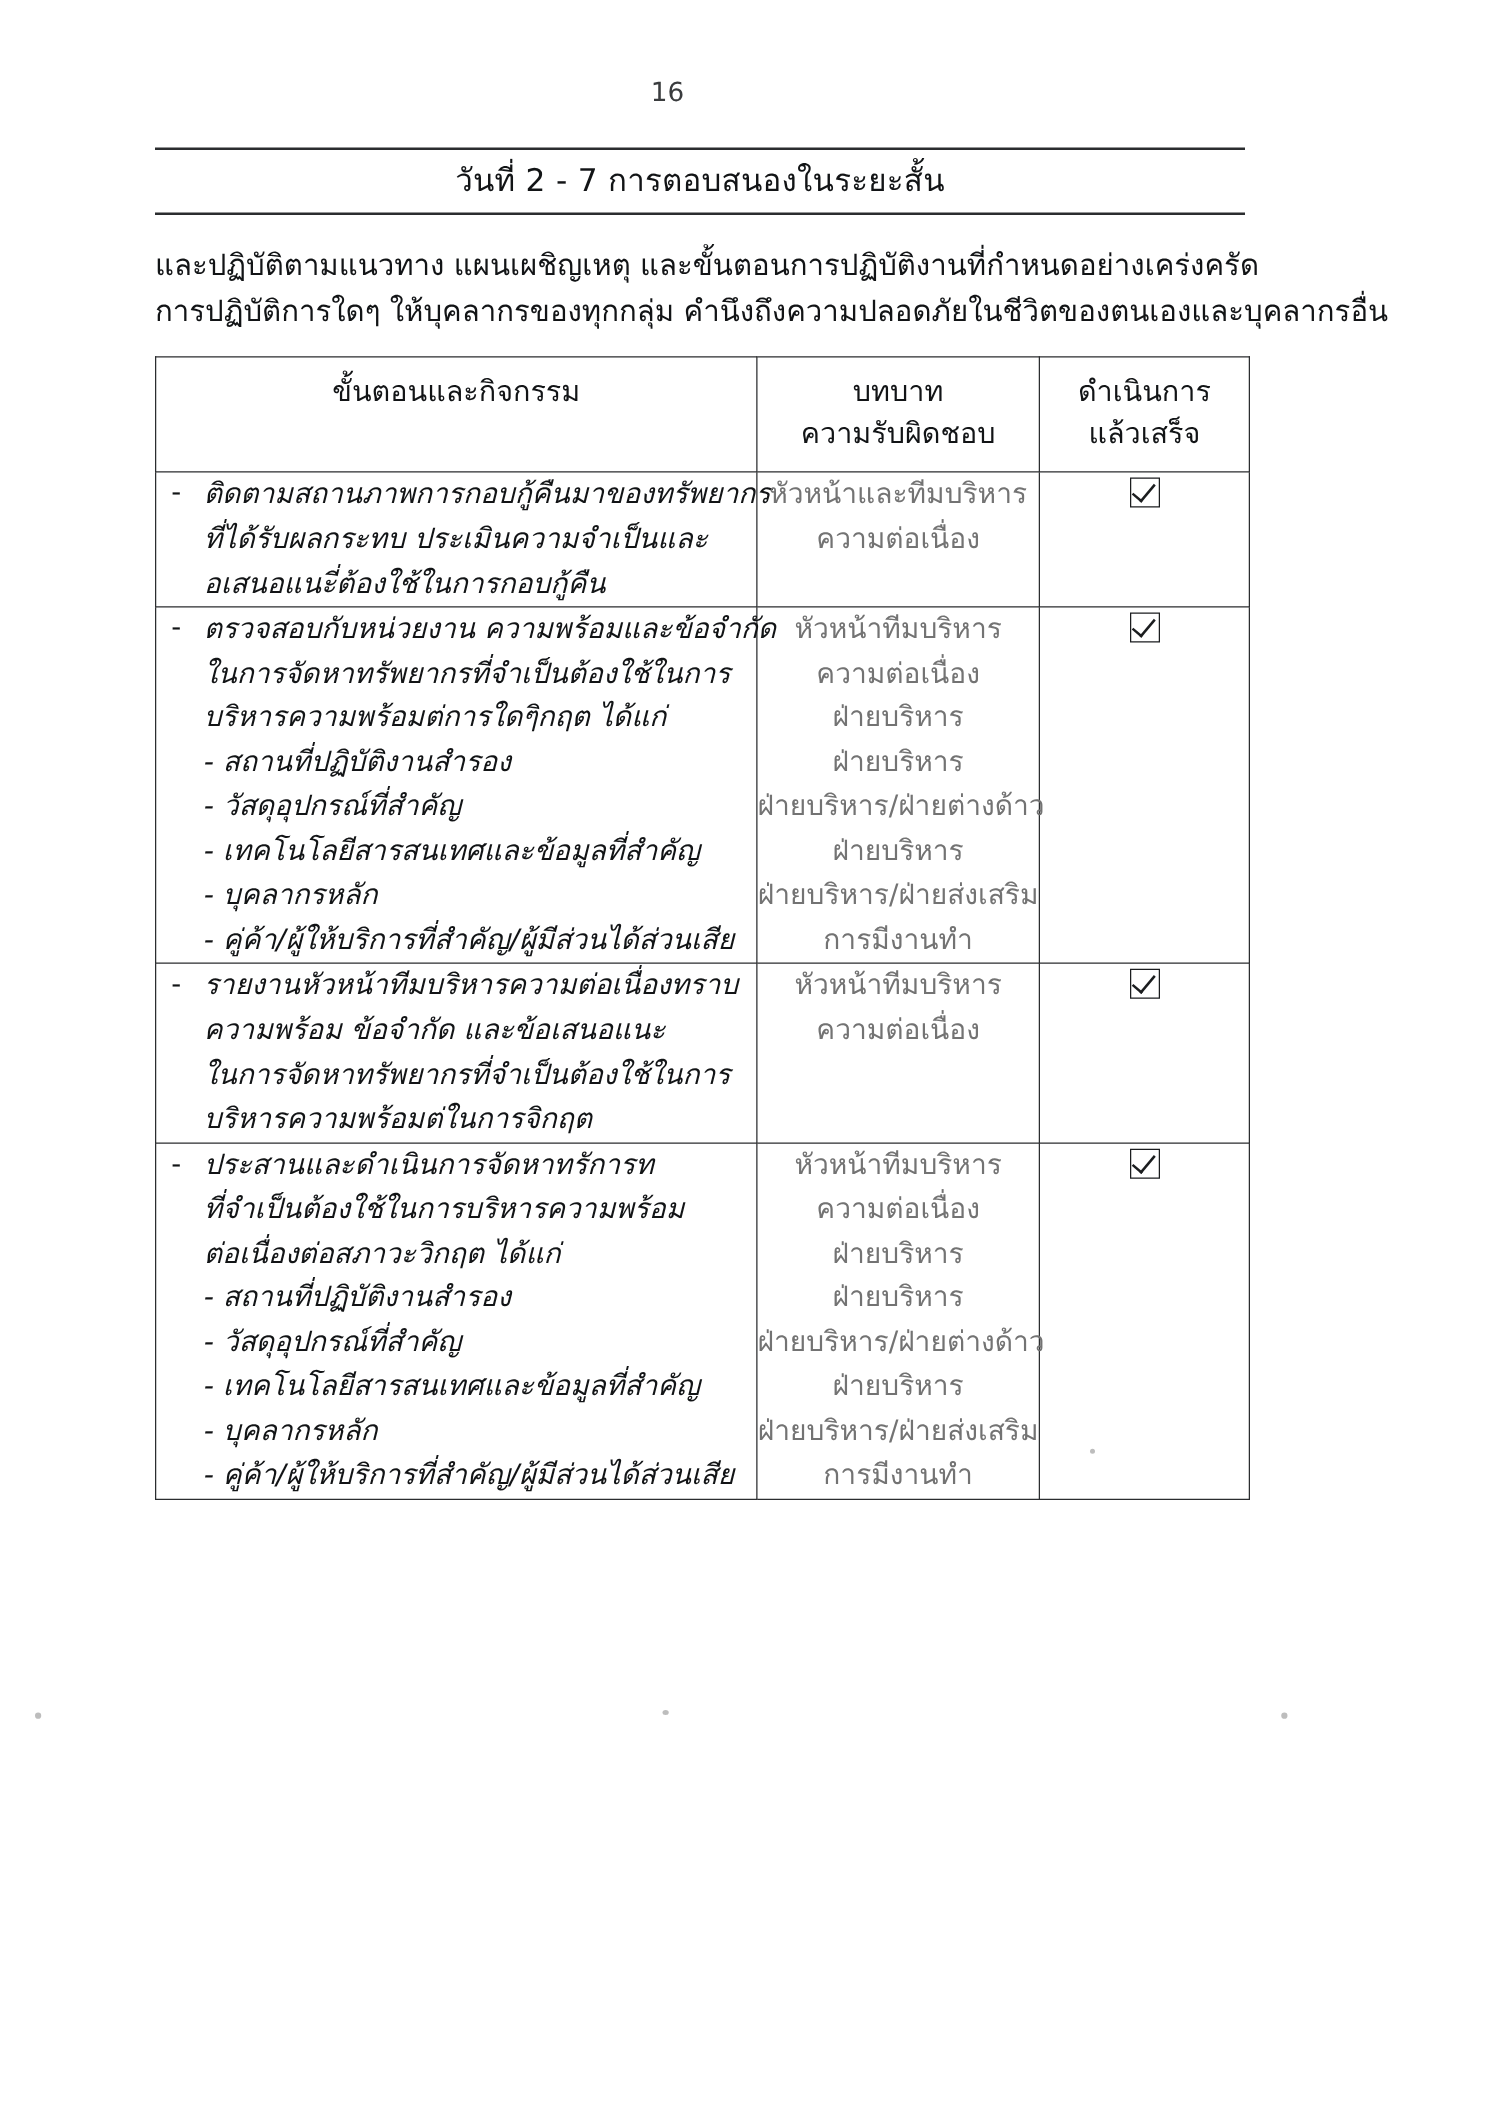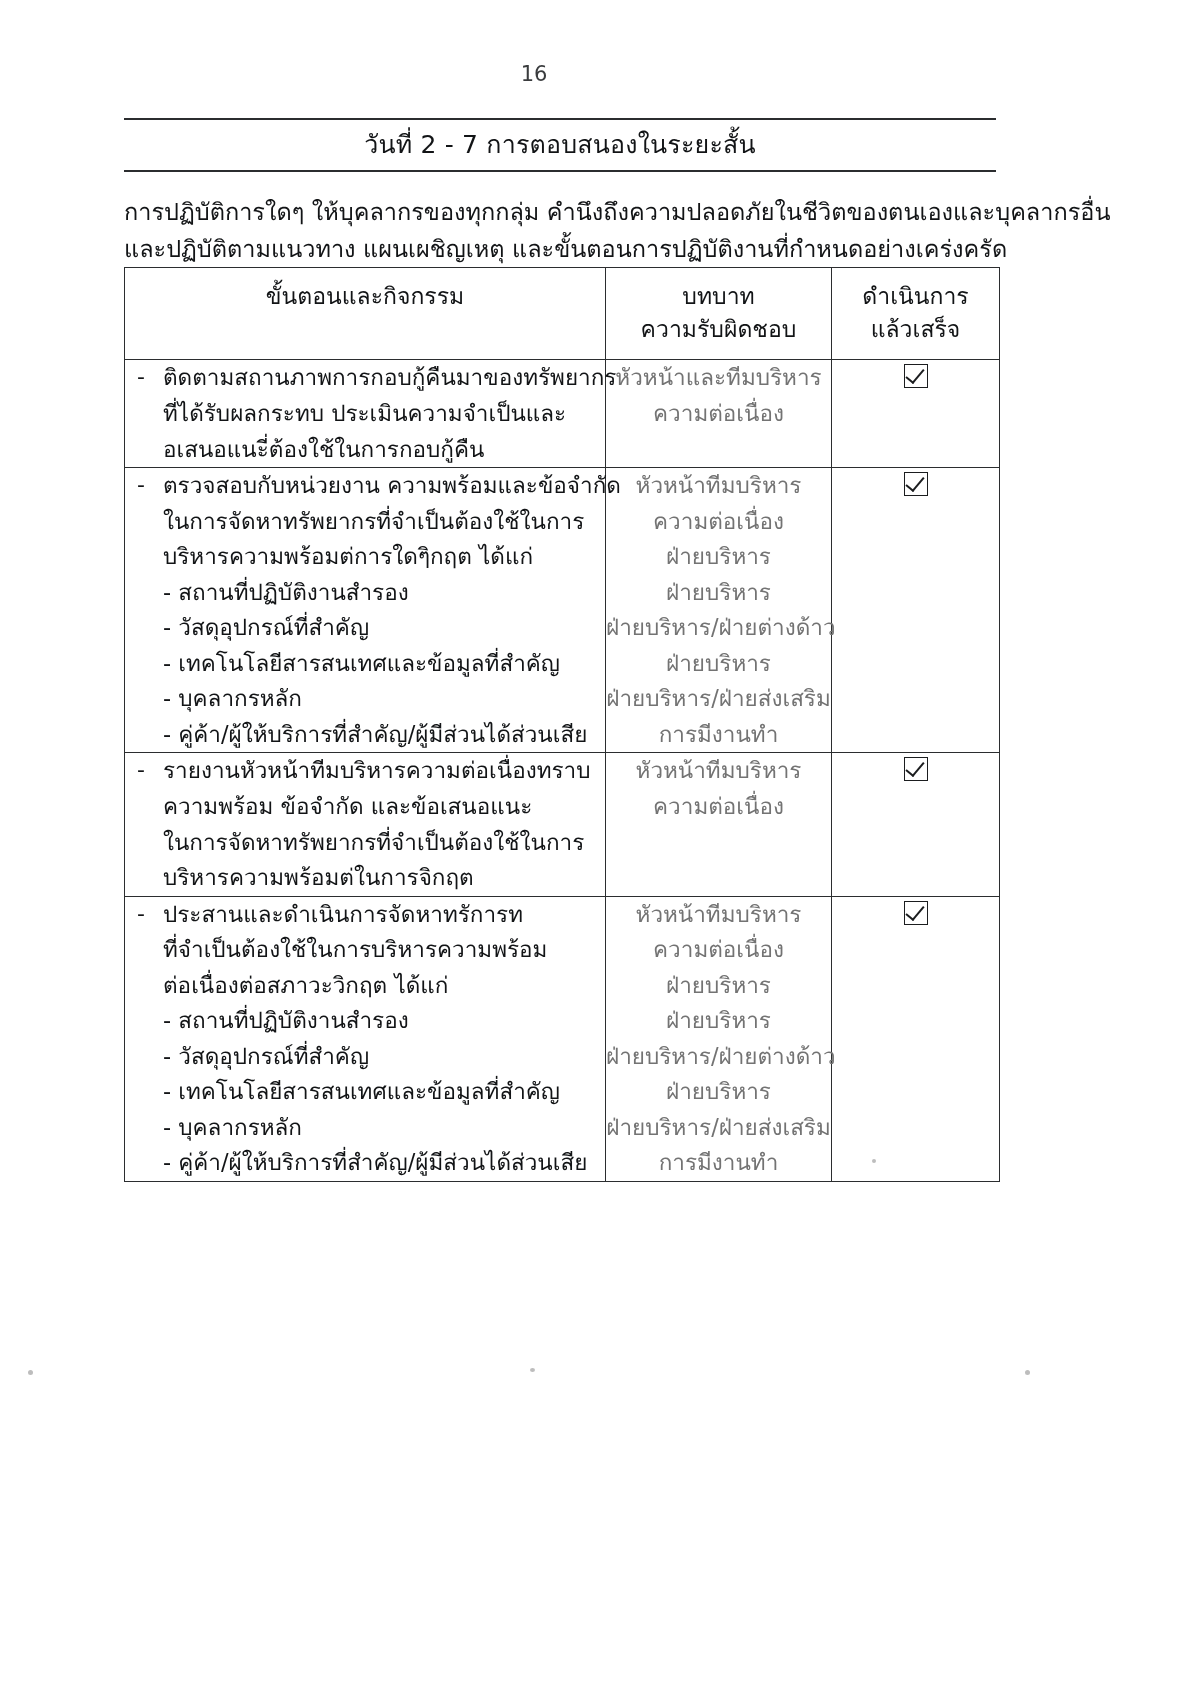"การปฏิบัติการใดๆ ให้บุคลากรของทุกกลุ่ม" div { order: before "และปฏิบัติตามแนวทาง แผนเผชิญเหตุ" -> after "และปฏิบัติตามแนวทาง แผนเผชิญเหตุ" }
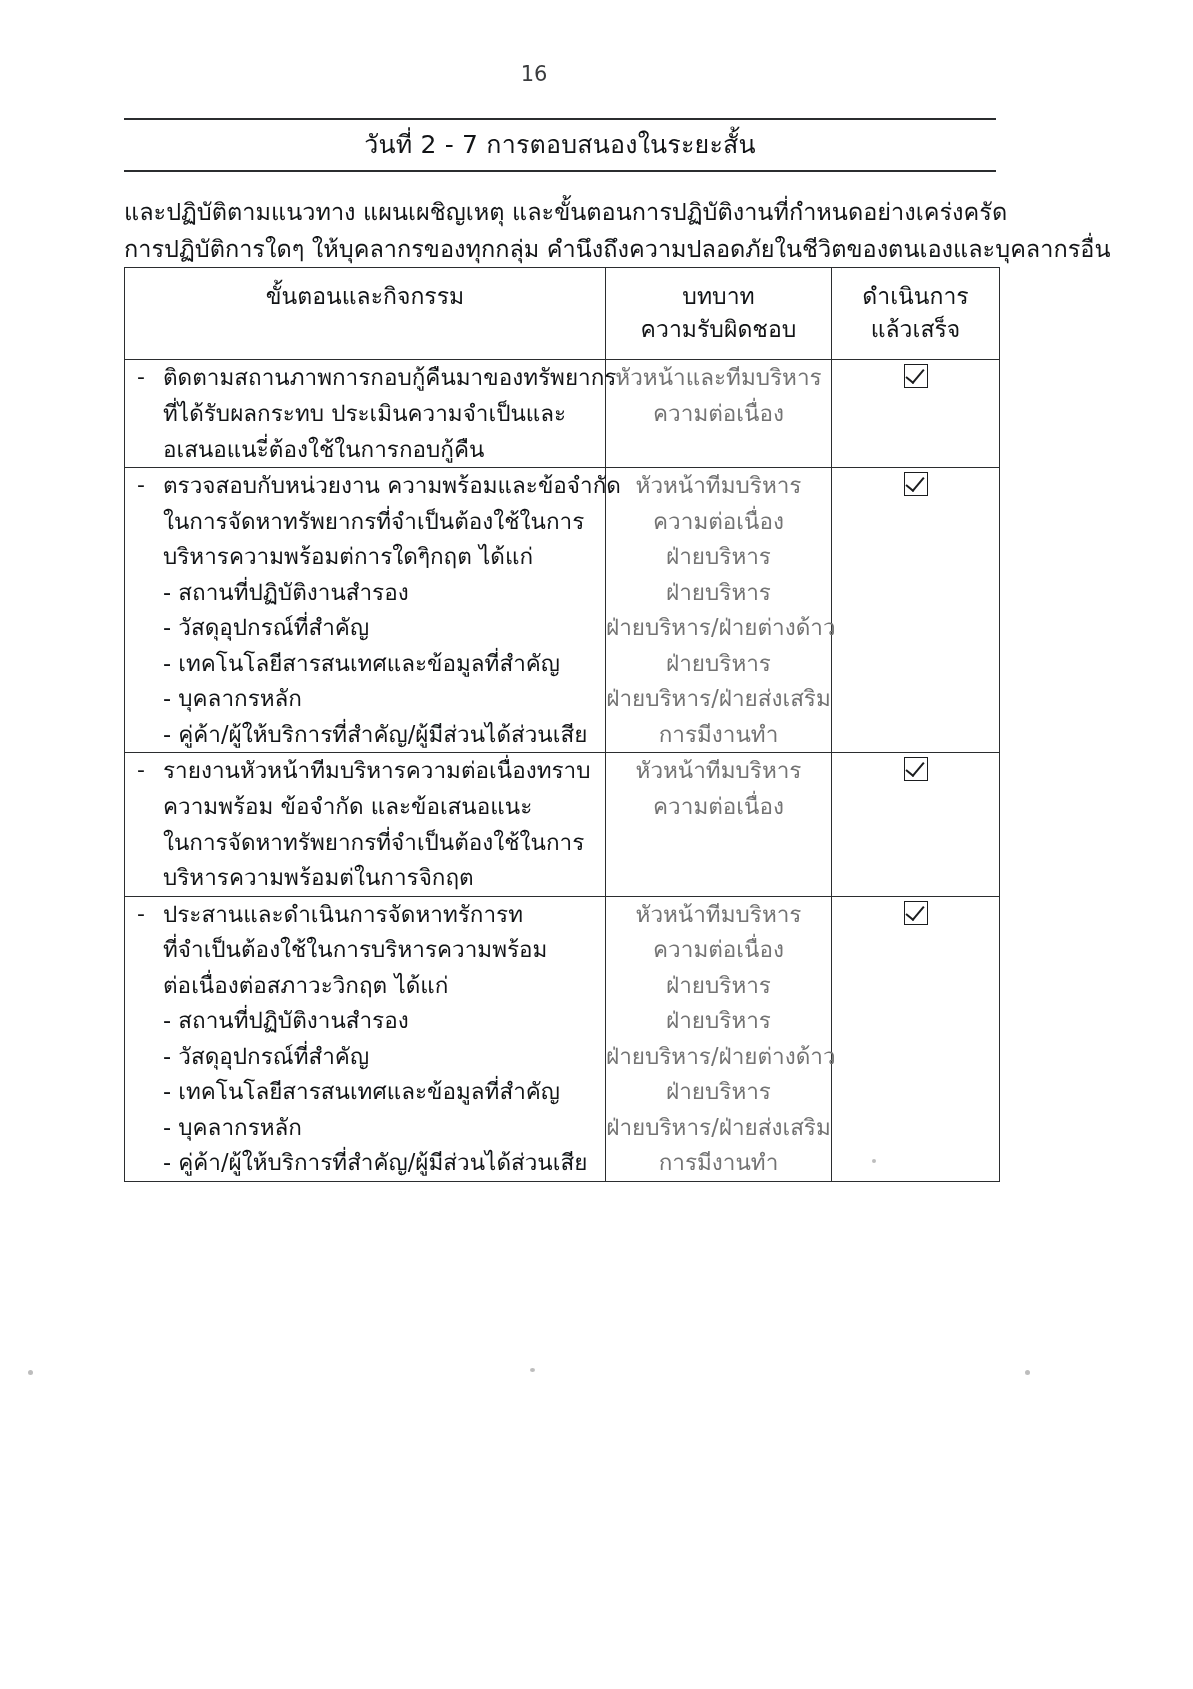"ขั้นตอนและกิจกรรม" table.doc-table { margin-top: none -> 18px }
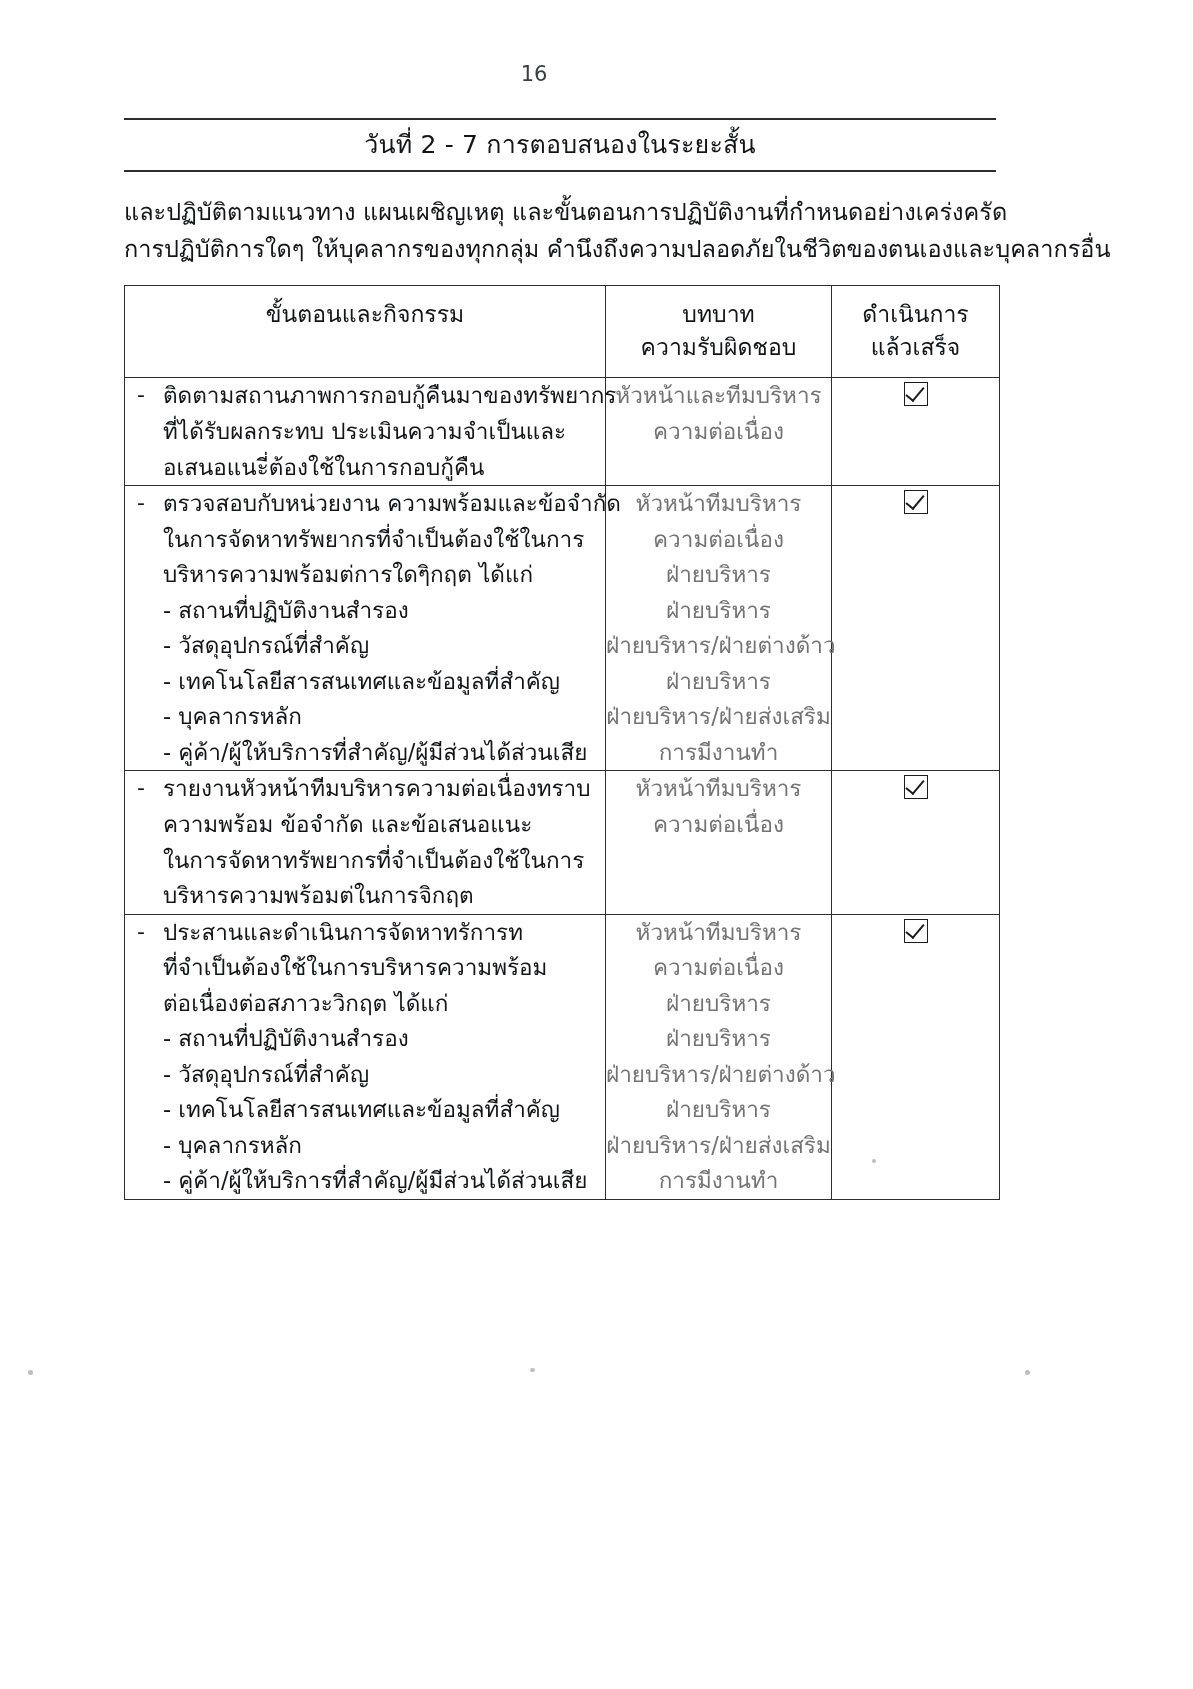"ติดตามสถานภาพการกอบกู้คืนมาของทรัพยากร" .step-lines { font-style: none -> italic }
